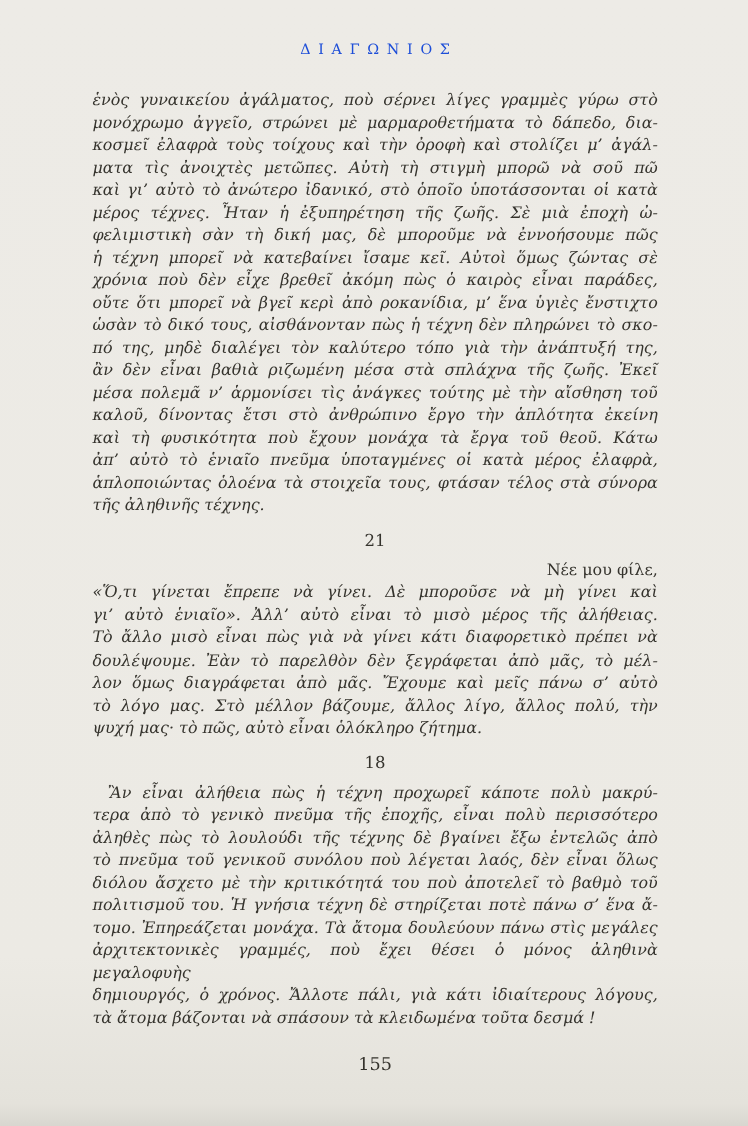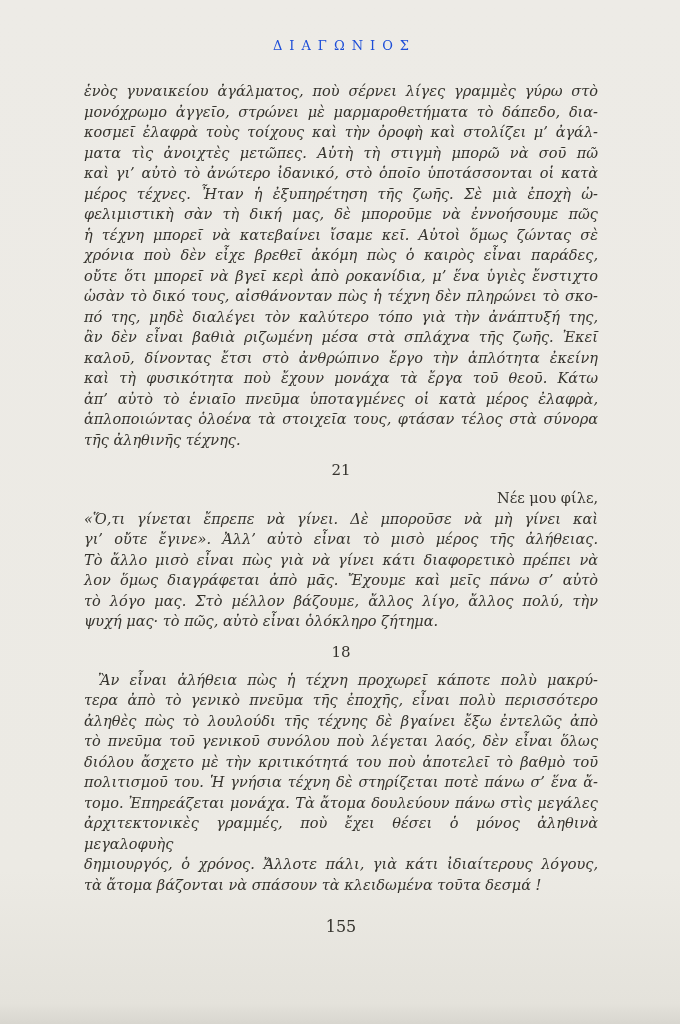"μέσα πολεμᾶ ν’ ἁρμονίσει τὶς" div.line { html: none -> <div>μέσα πολεμᾶ ν’ ἁρμονίσει τὶς ἀνάγκες τούτης μὲ τὴν αἴσθηση τοῦ</div> }
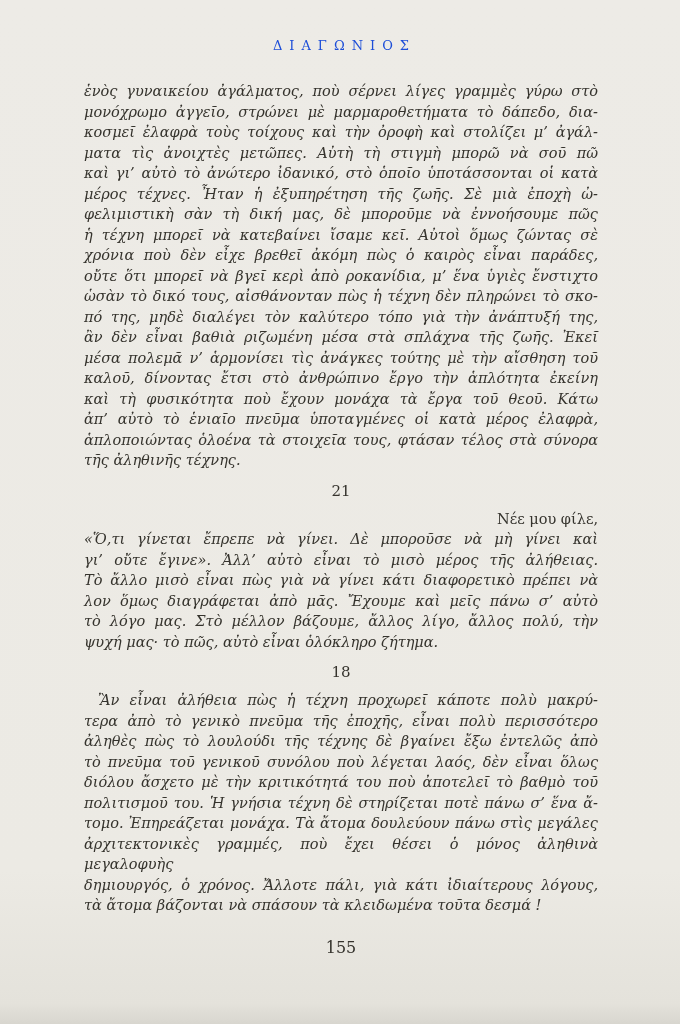"γι’ οὔτε ἔγινε». Ἀλλ’ αὐτὸ" div.line { text: οὔτε ἔγινε -> αὐτὸ ἑνιαῖο }
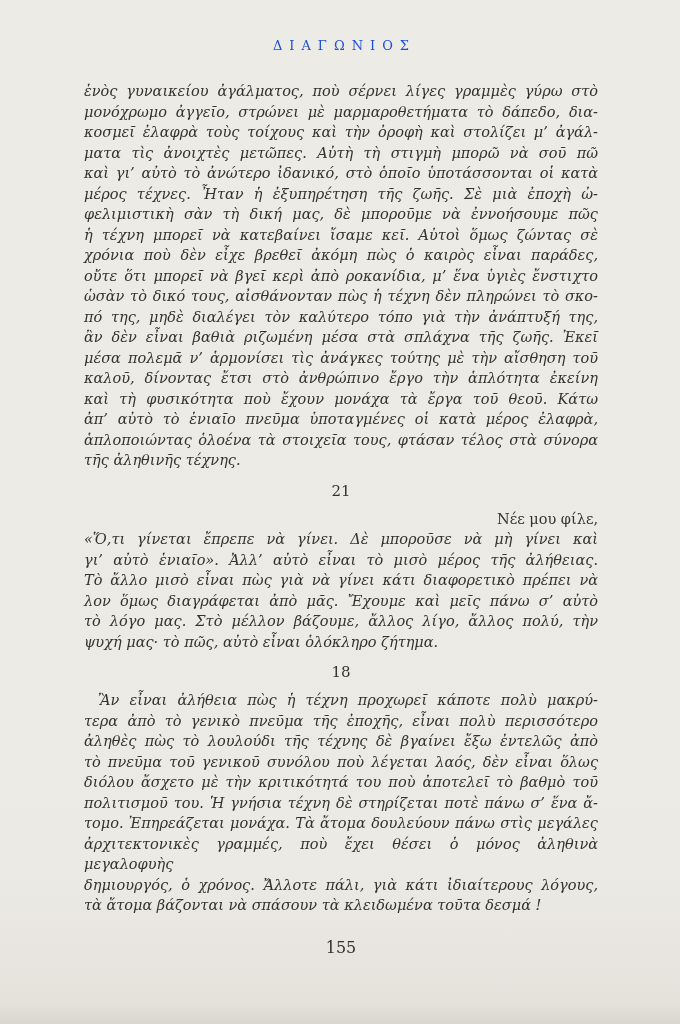"δουλέψουμε. Ἐὰν τὸ παρελθὸν δὲν" div.line { html: none -> <div>δουλέψουμε. Ἐὰν τὸ παρελθὸν δὲν ξεγράφεται ἀπὸ μᾶς, τὸ μέλ-</div> }
